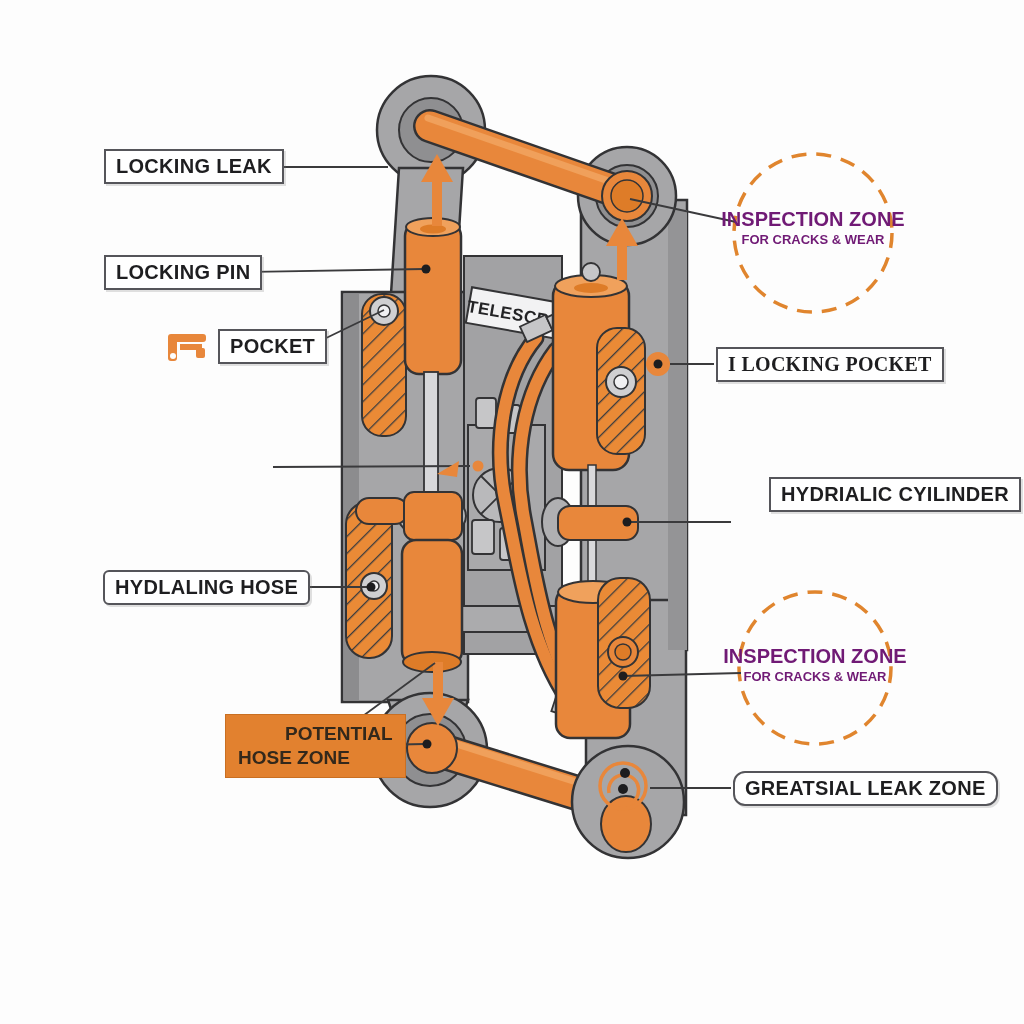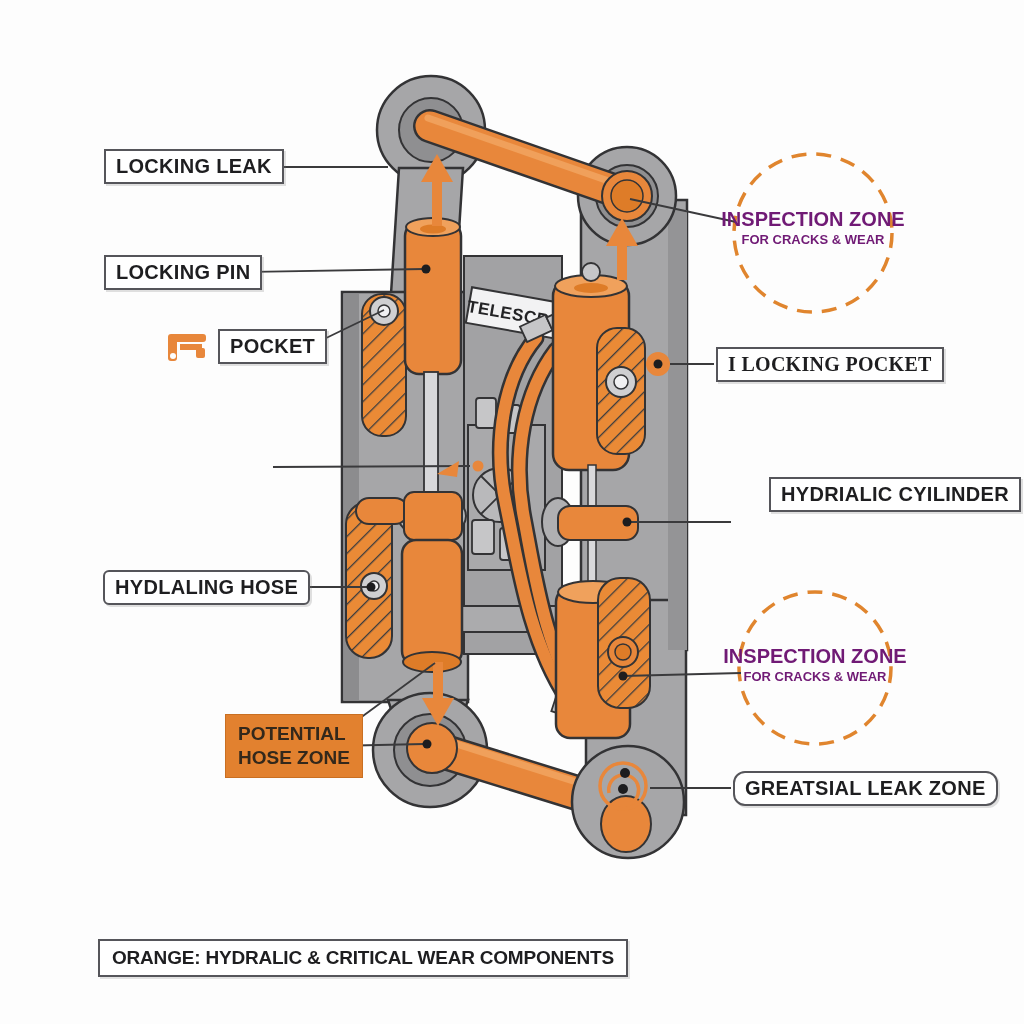"POTENTIAL" span { margin-left: none -> 47px }
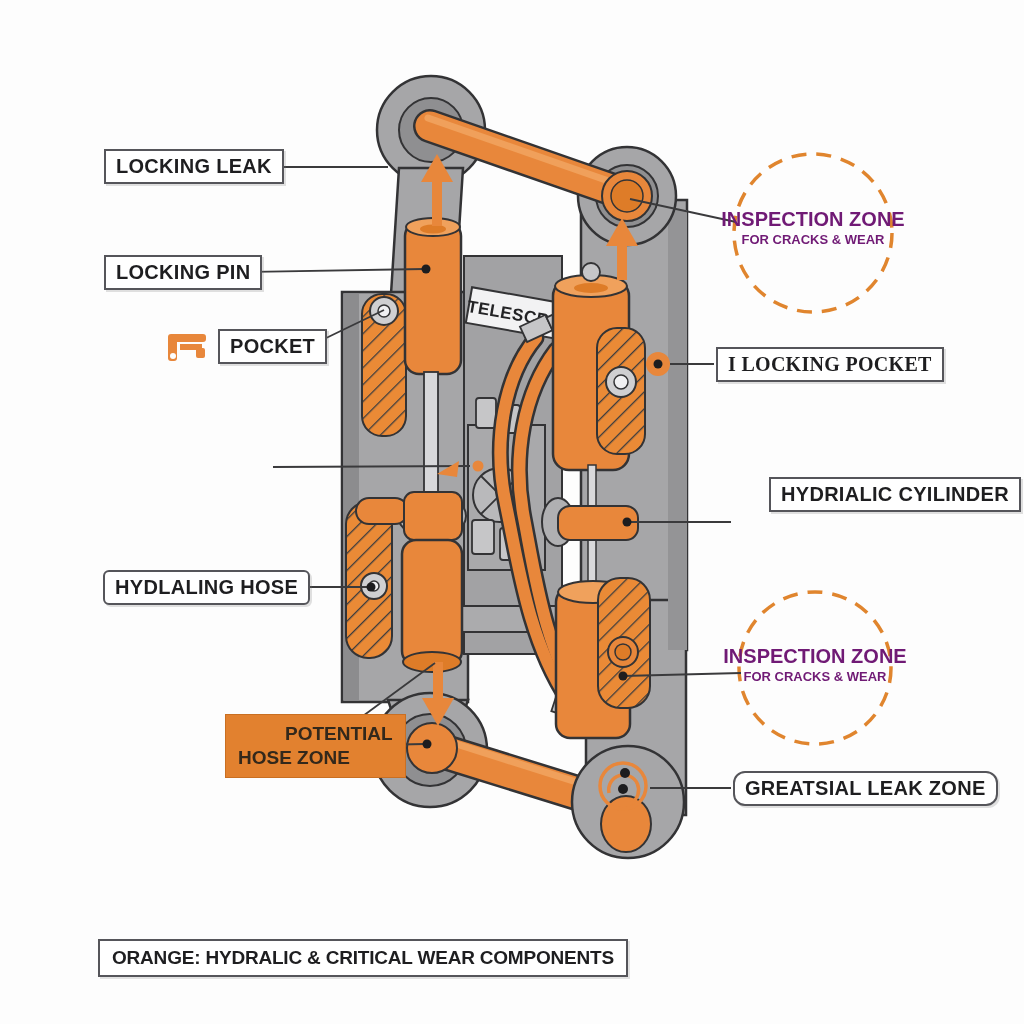"ORANGE: HYDRALIC & CRITICAL WEAR" div.legend { html: <div>ORANGE: HYDRALIC &amp; CRITICAL WEAR COMPONENTS</div> -> none }
